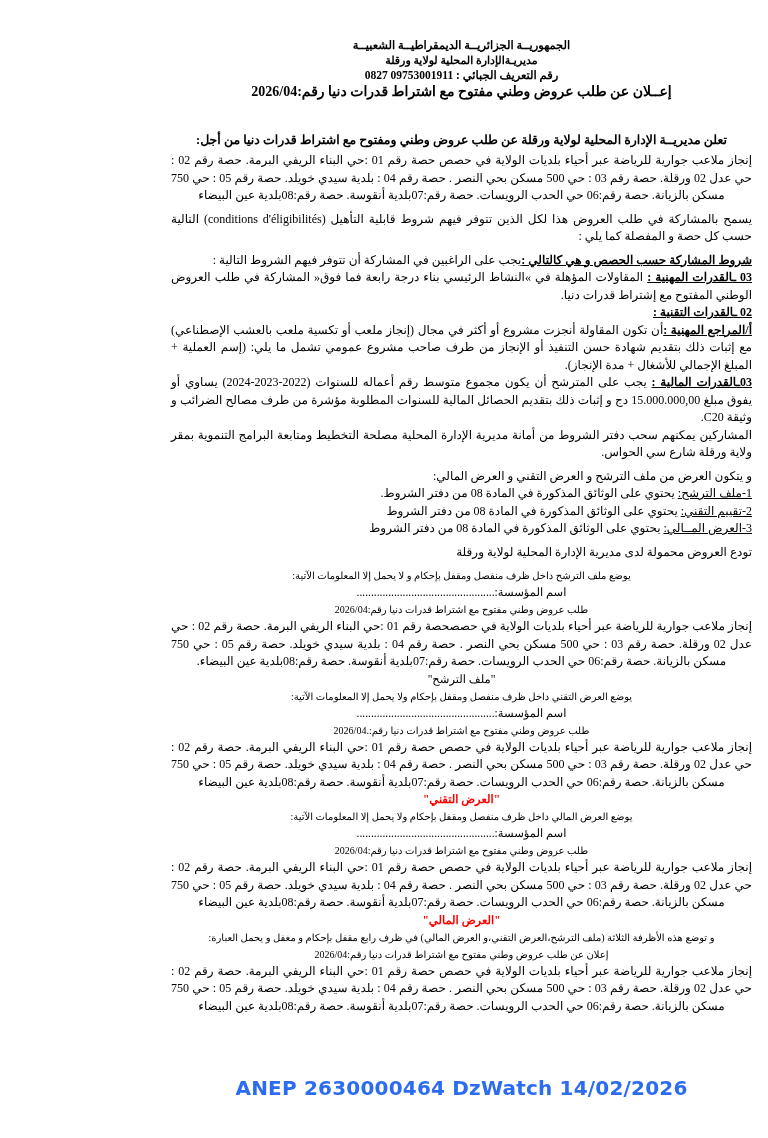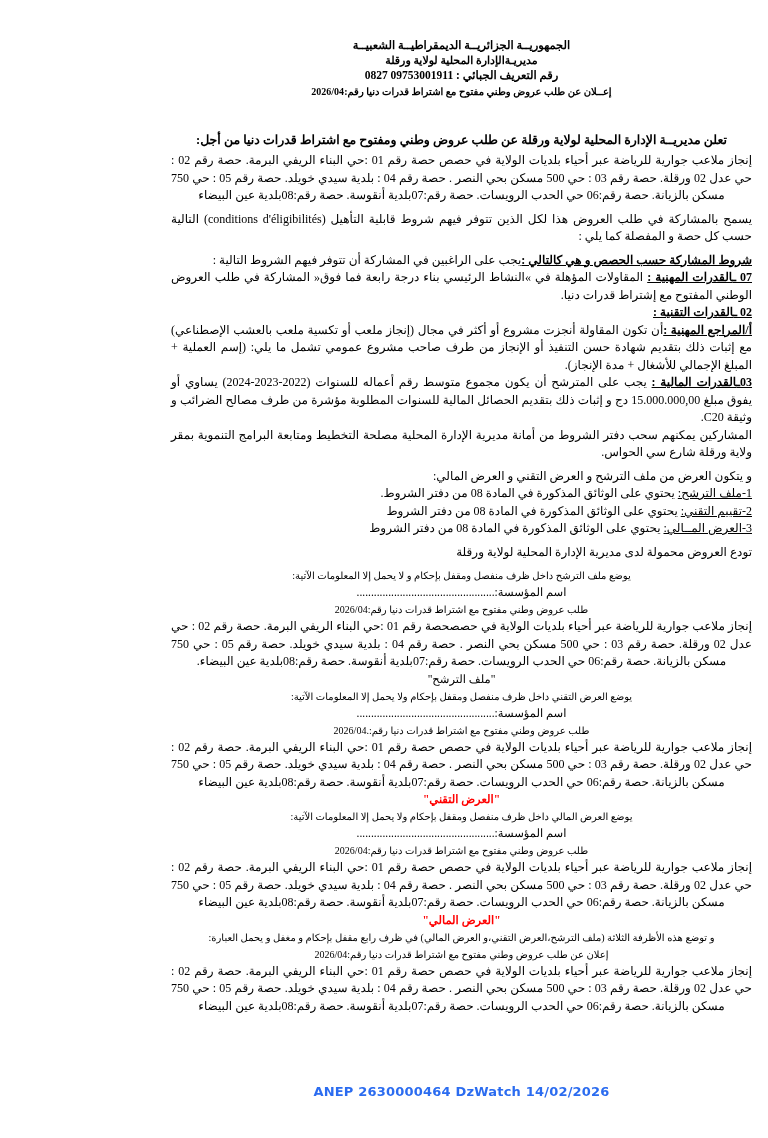"إعــلان عن طلب عروض وطني" .doc-header .hline.l4 { font-size: 10px -> 14px }
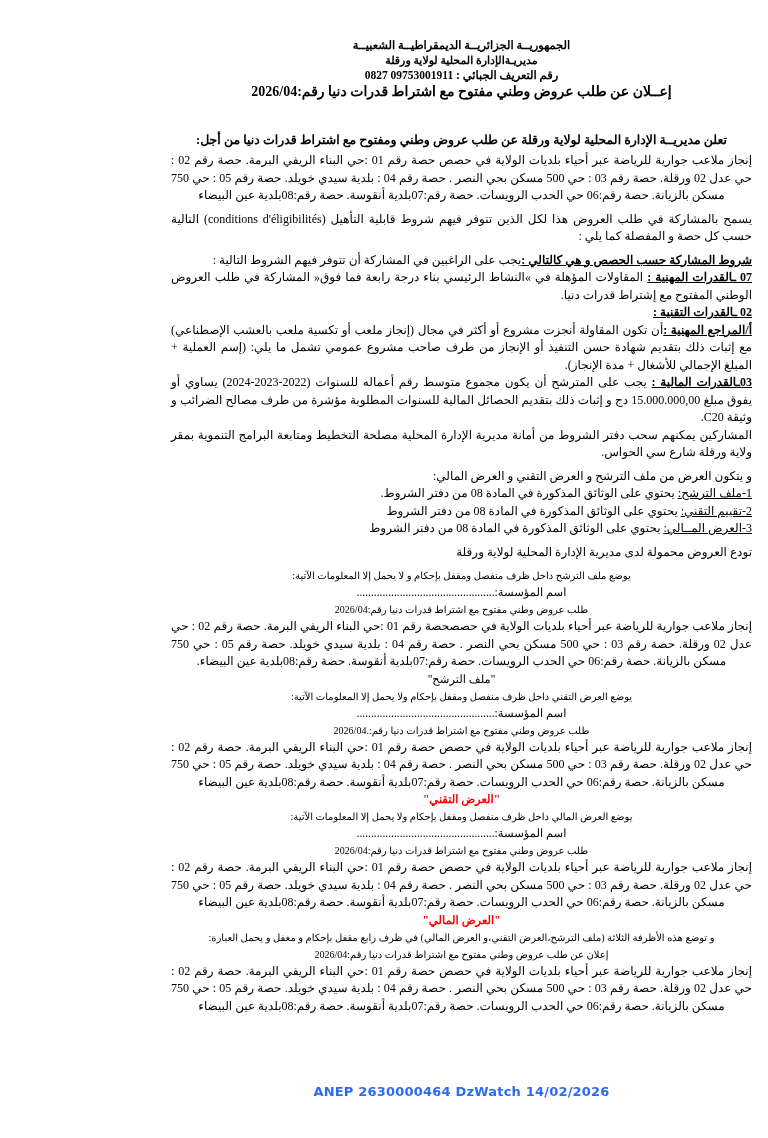"07 ـ" span.sect-num { text: 07 -> 03 }
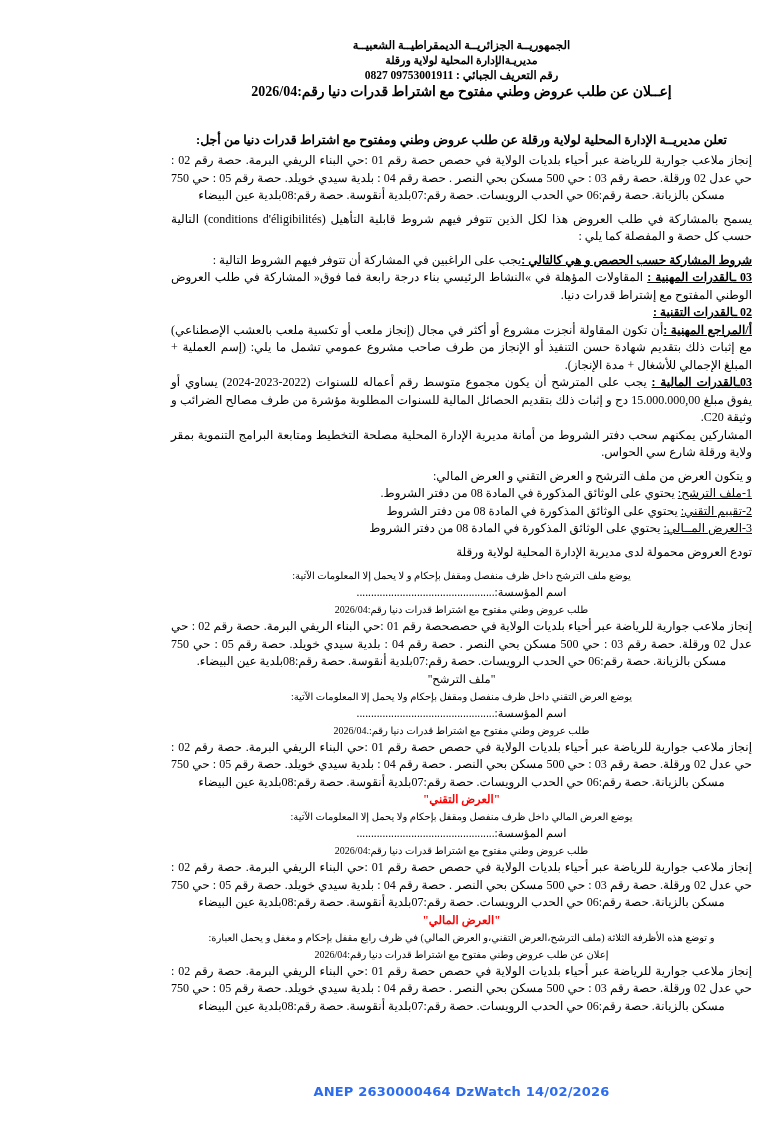"ANEP 2630000464 DzWatch 14/02/2026" .doc-footer .anep { font-size: 13px -> 20px }
